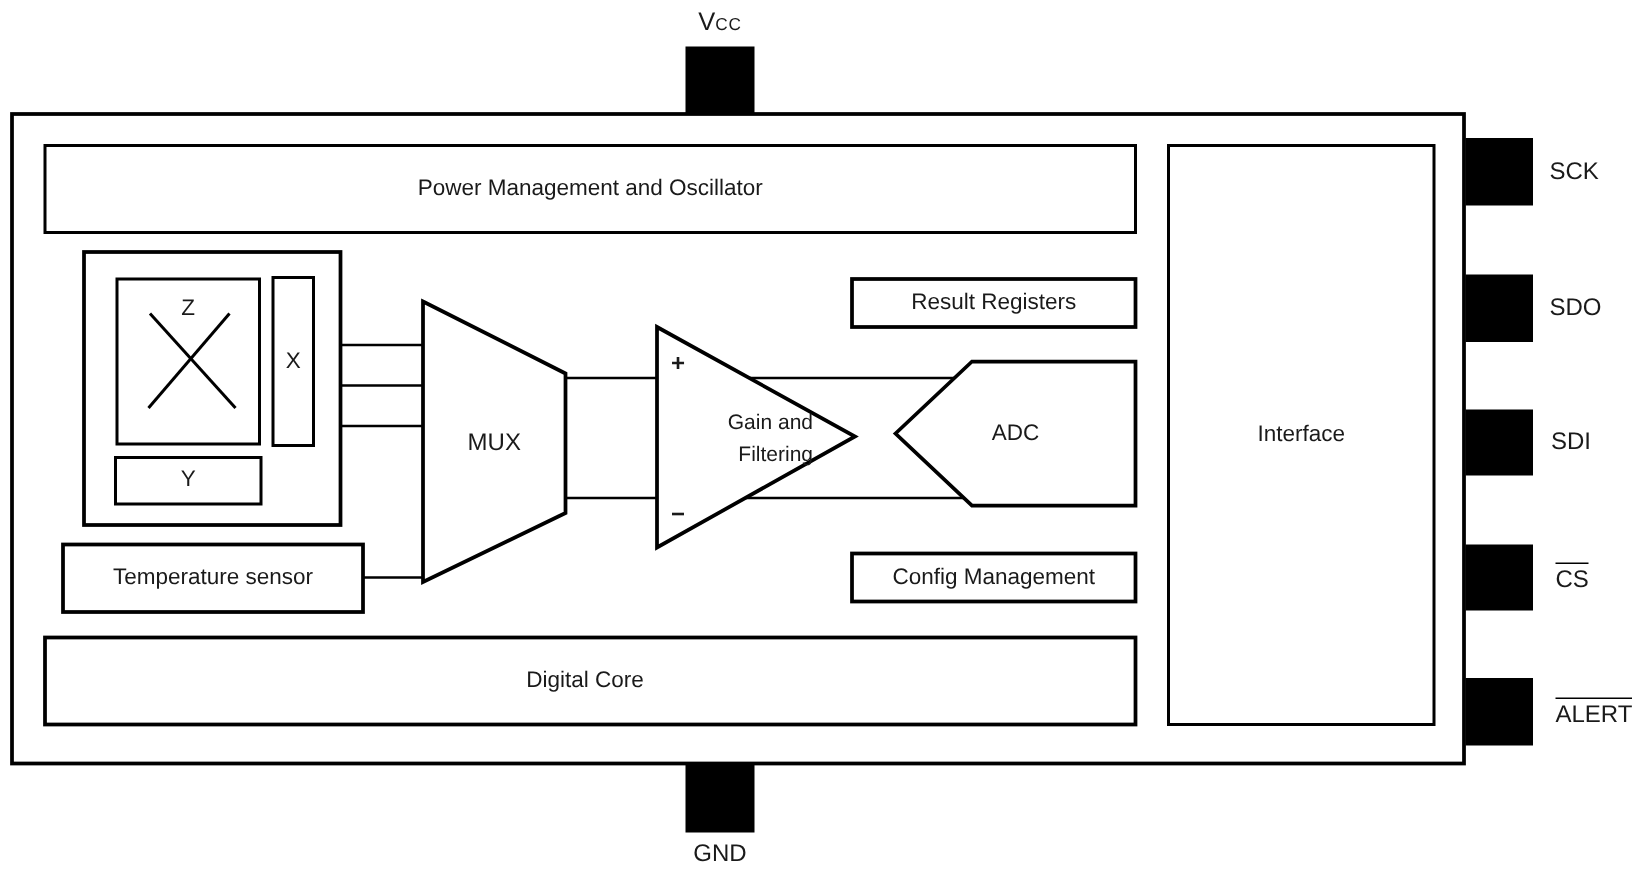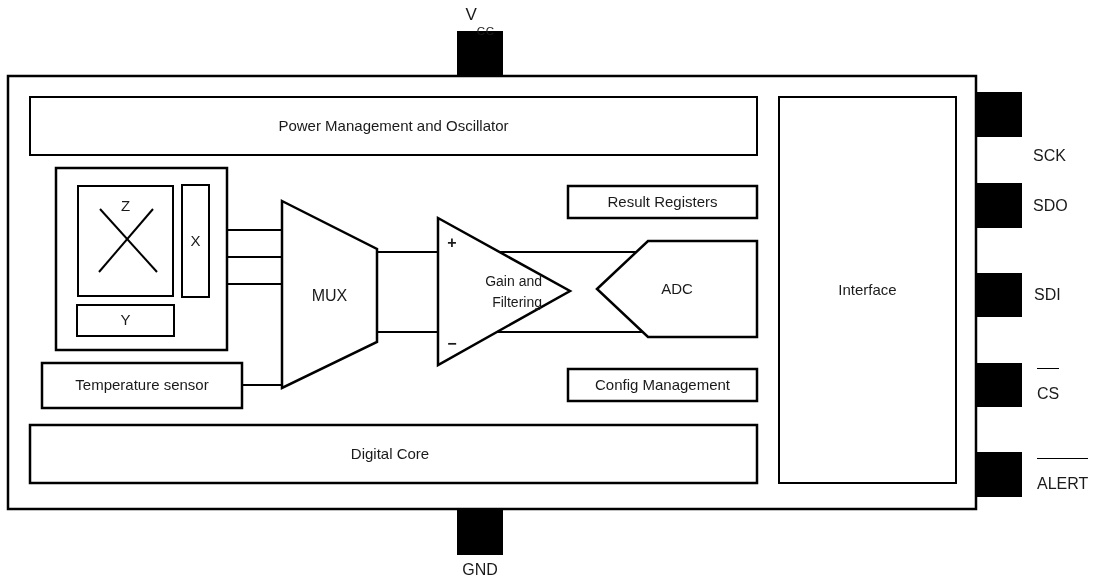"CC" .vcc-sub { top: 16px -> 2px }
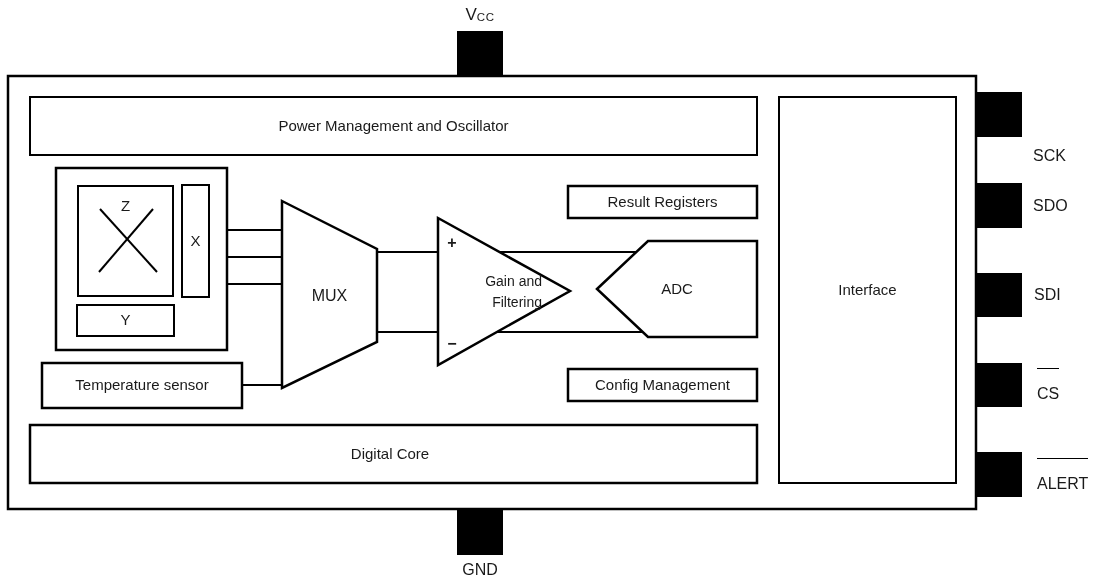"SCK" div.lbl { margin-top: 41px -> none }
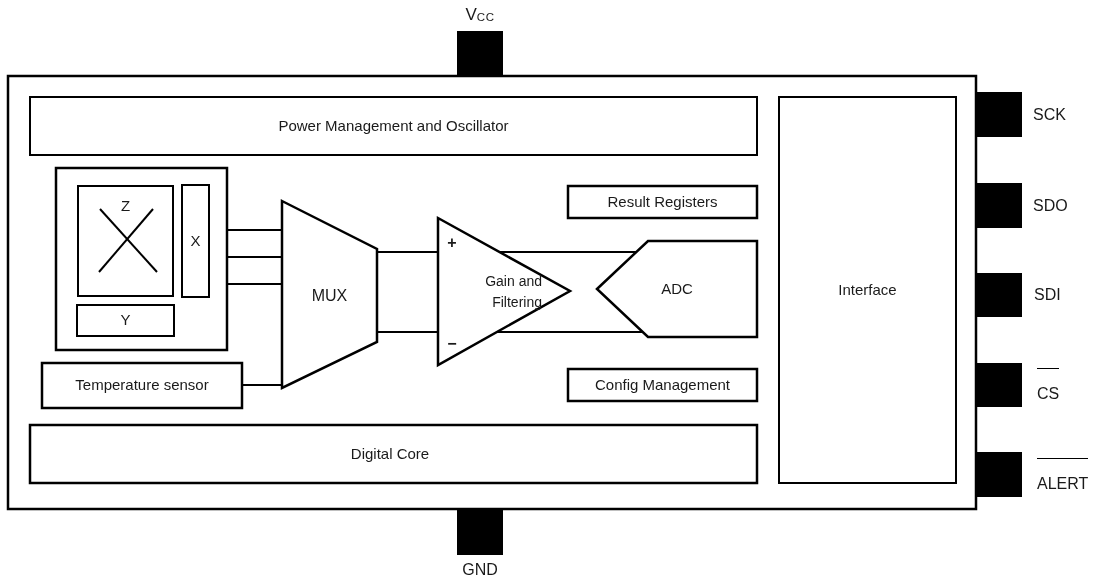"CS" .overline { padding-top: 16px -> 2px }
